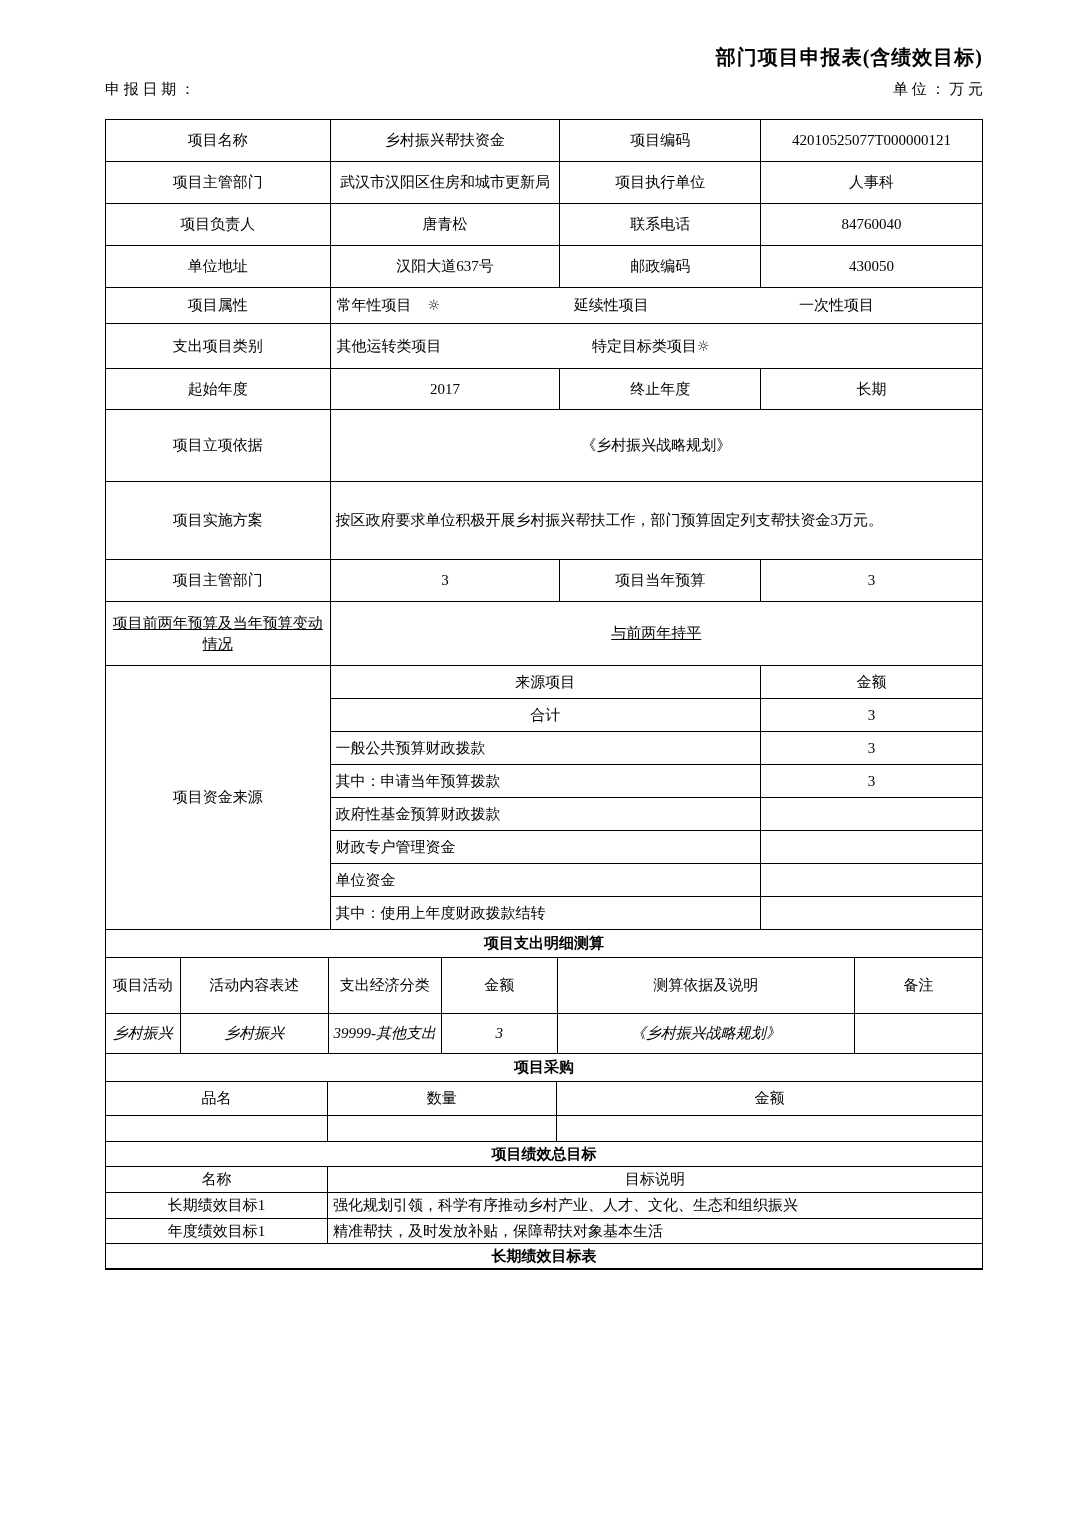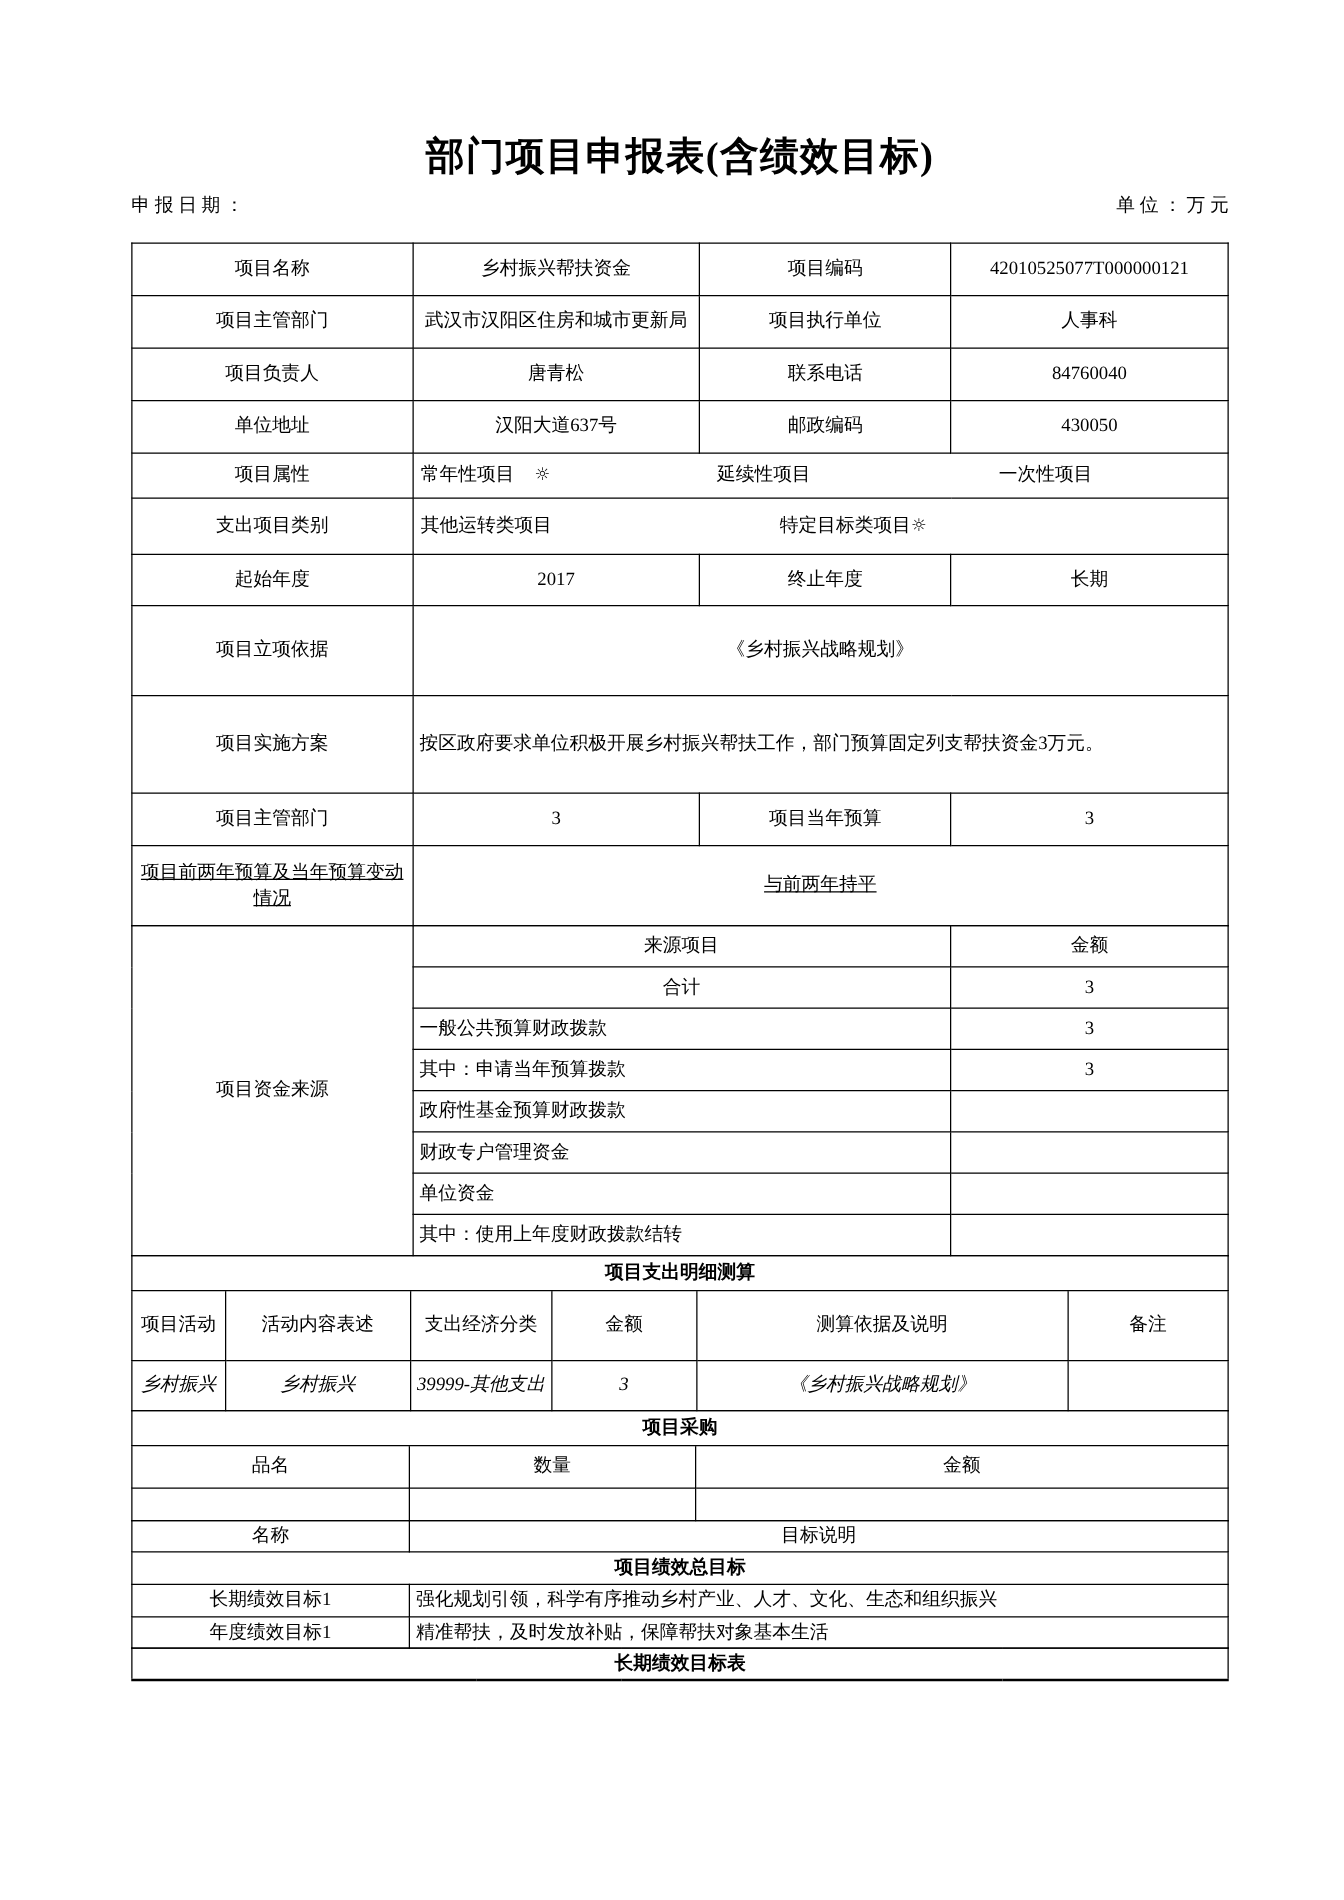"部门项目申报表(含绩效目标)" .doc-title { font-size: 31px -> 20px; padding-top: 104px -> 44px; text-align: center -> right }
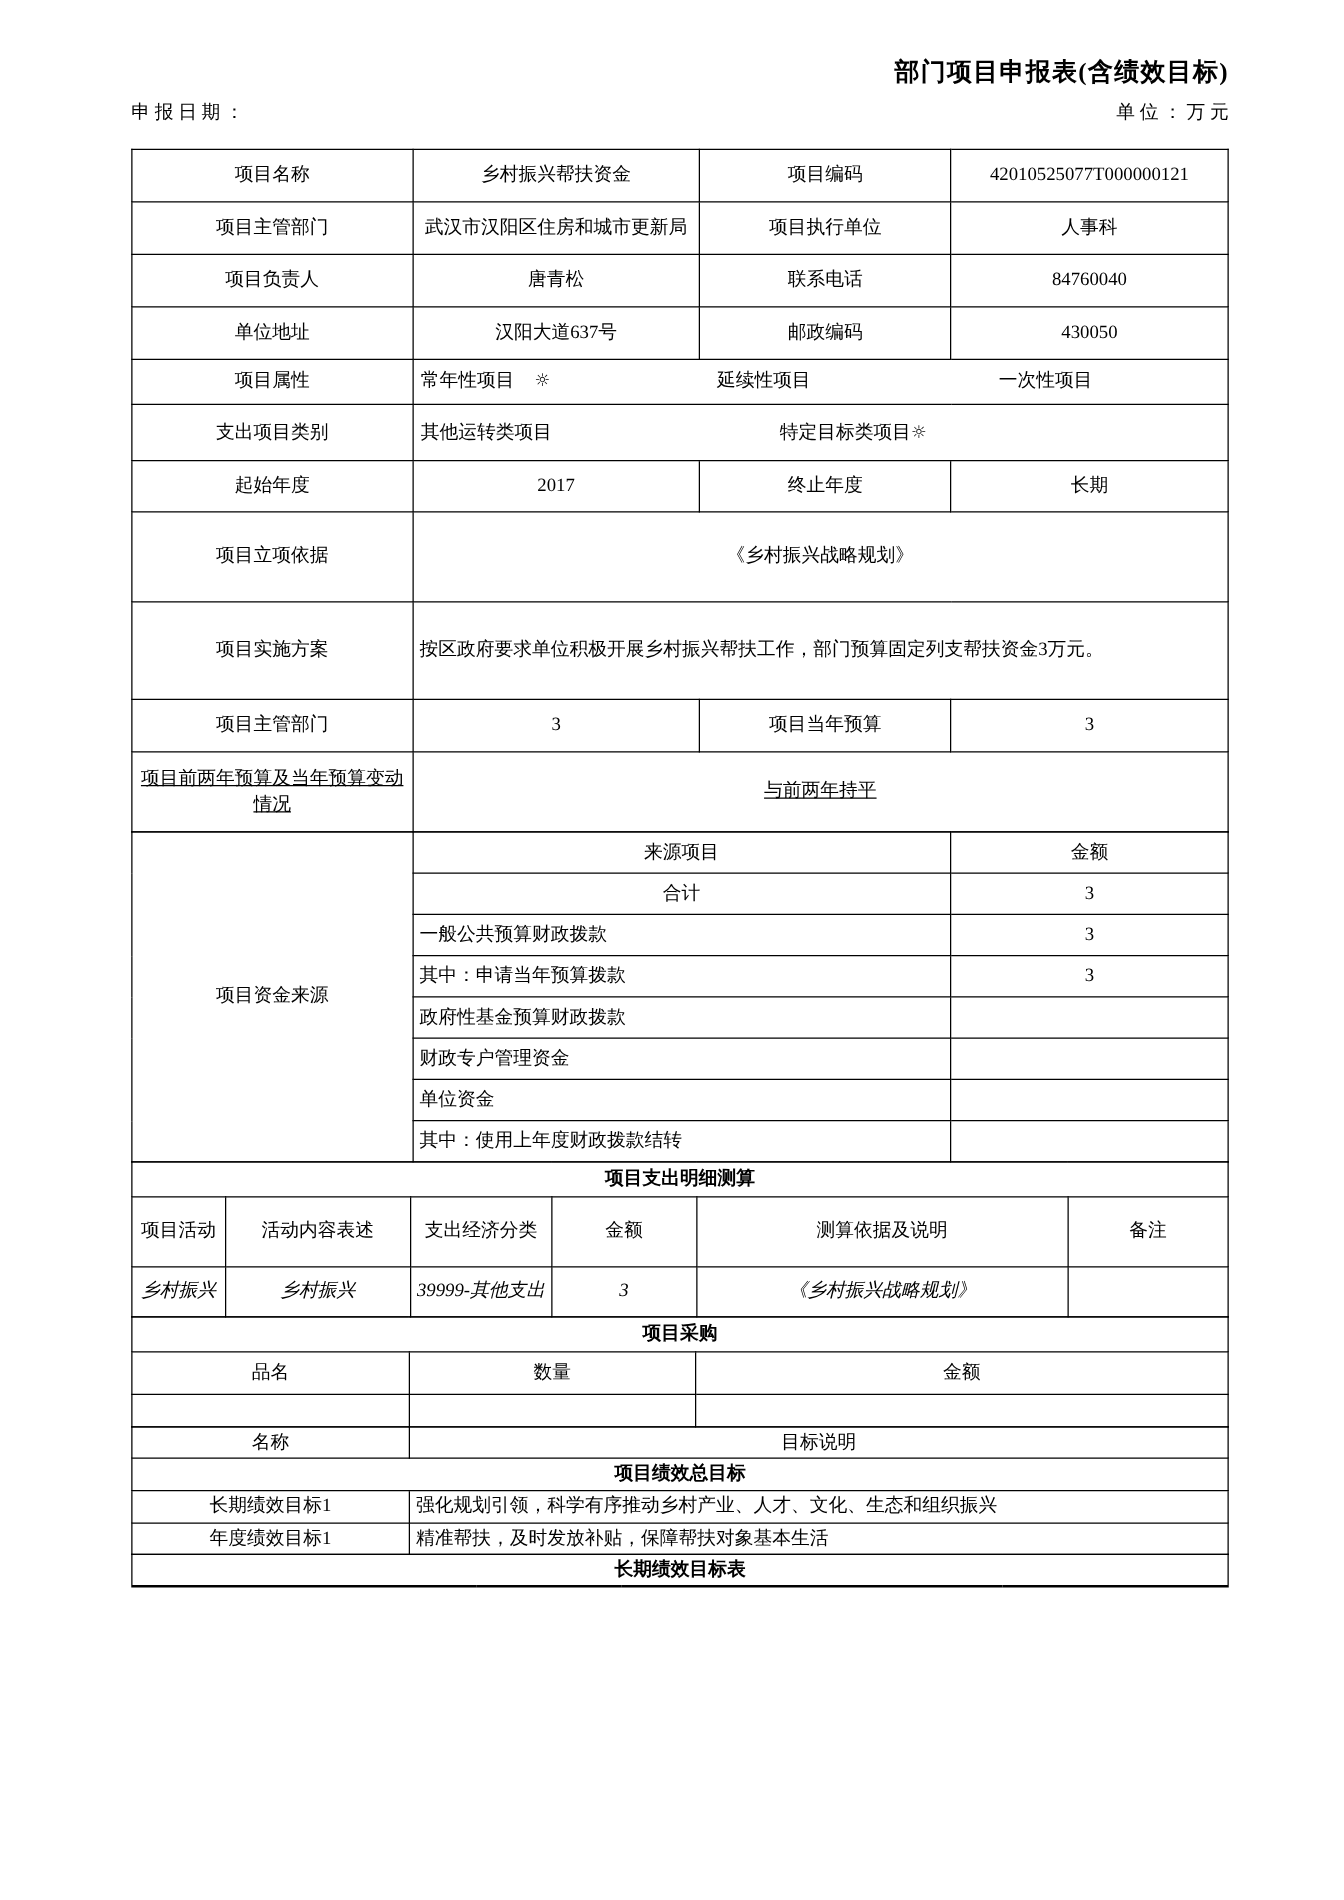"特定目标类项目☼" .z5 { margin-left: 32px -> none }
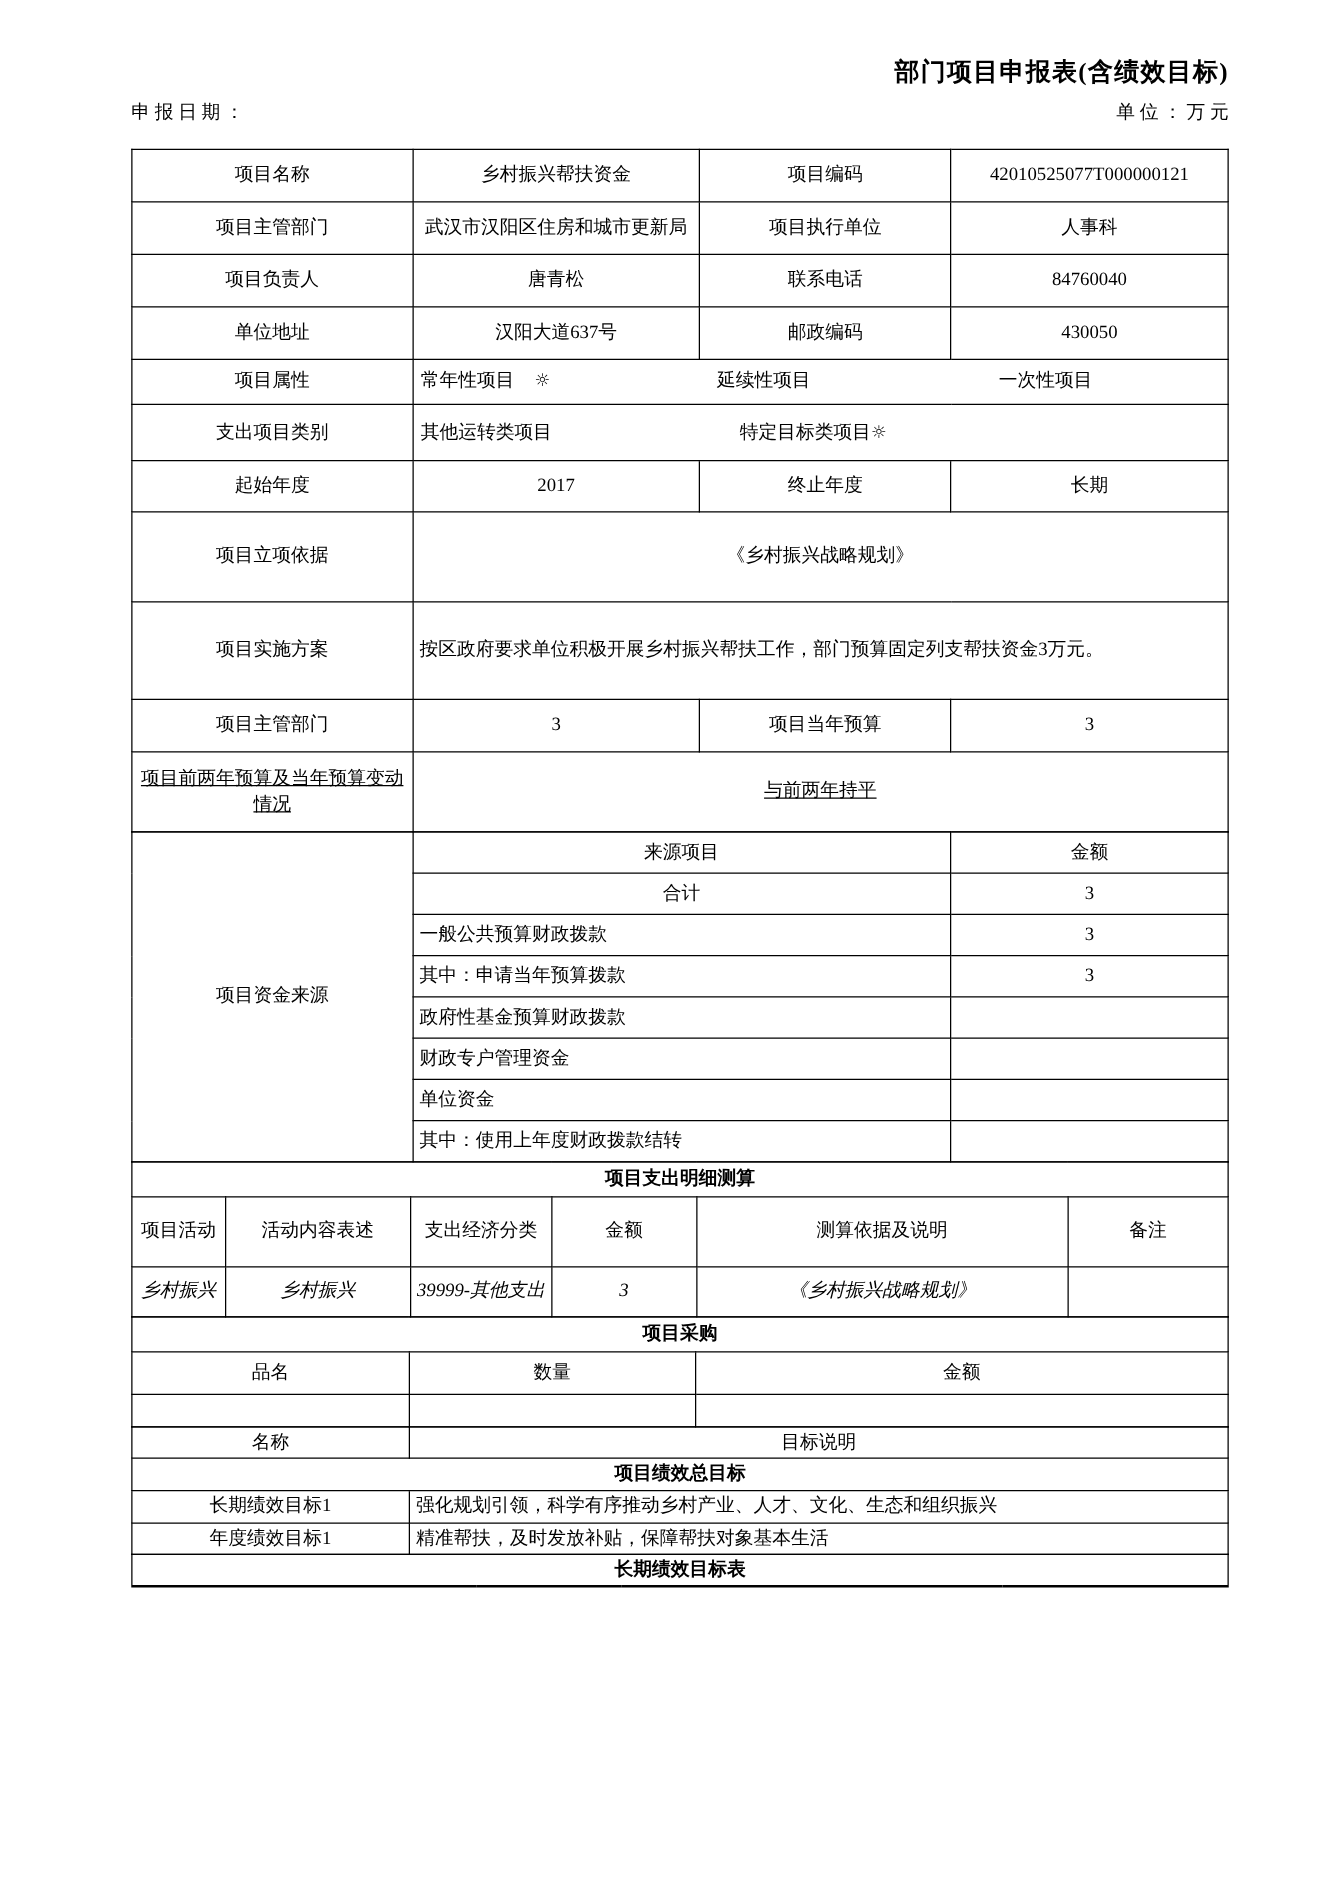"名称" tr.rh25 { order: before "项目绩效总目标" -> after "项目绩效总目标" }
